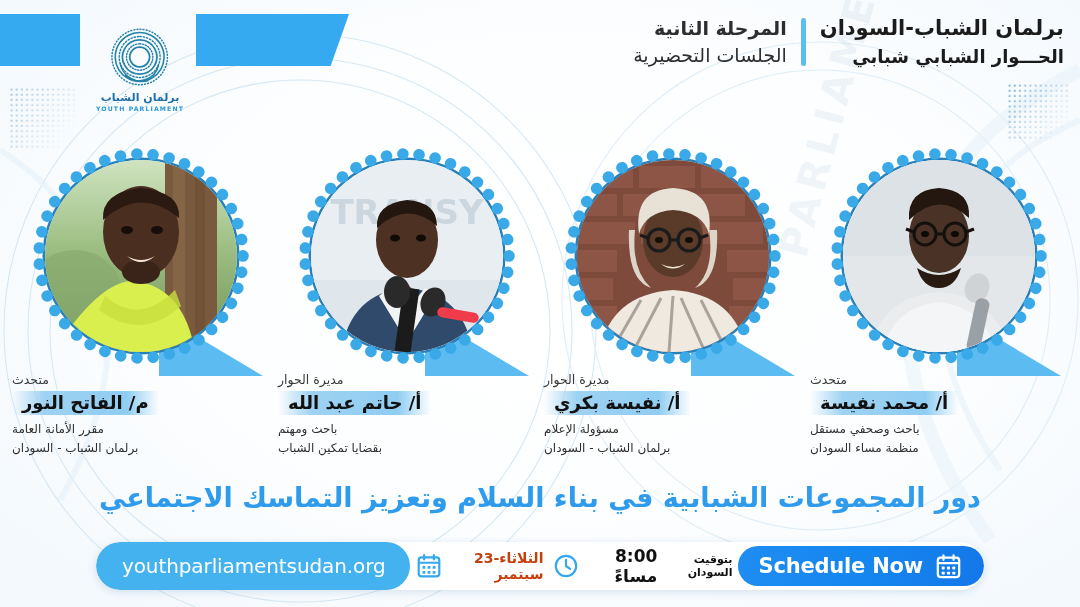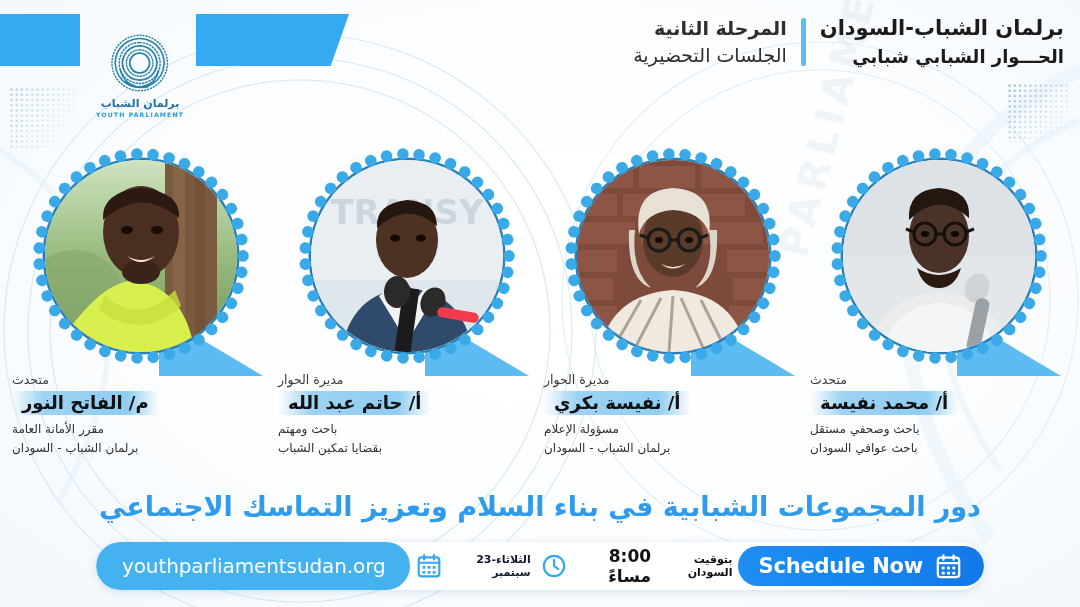"برلمان الشباب" .logo-block { top: 30px -> 24px }
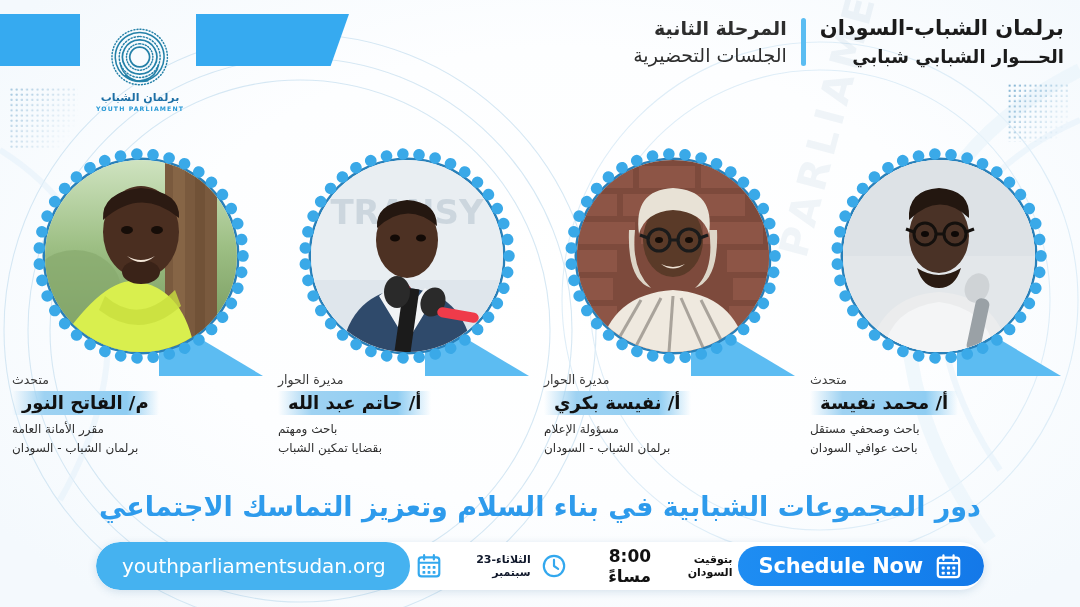"باحث عوافي السودان" div.org2 { text: باحث عوافي -> منظمة مساء }
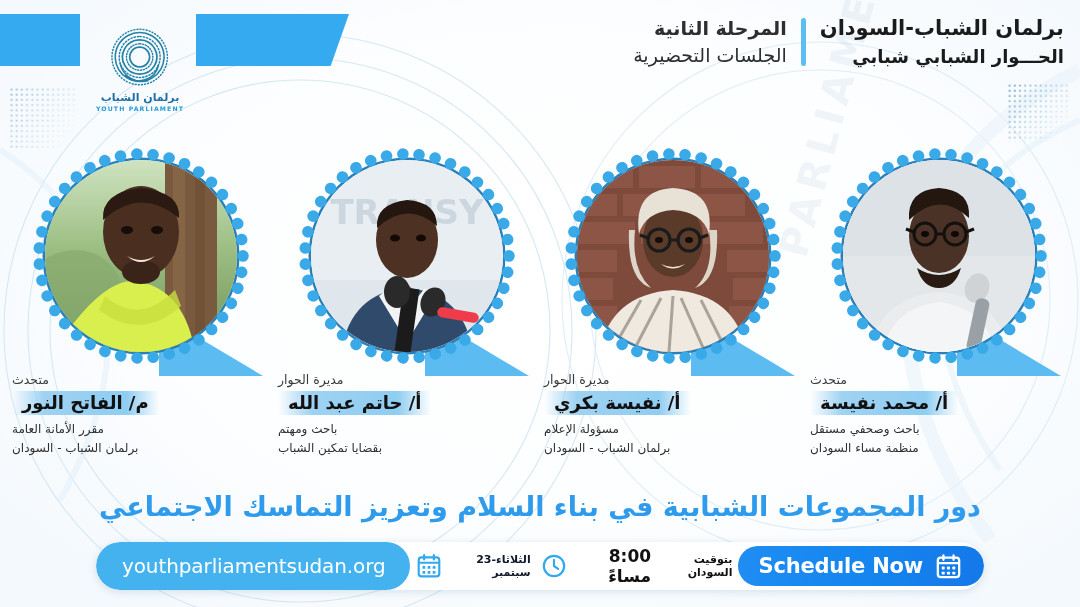"دور المجموعات الشبابية في بناء" .main-title { margin-top: 9px -> none }
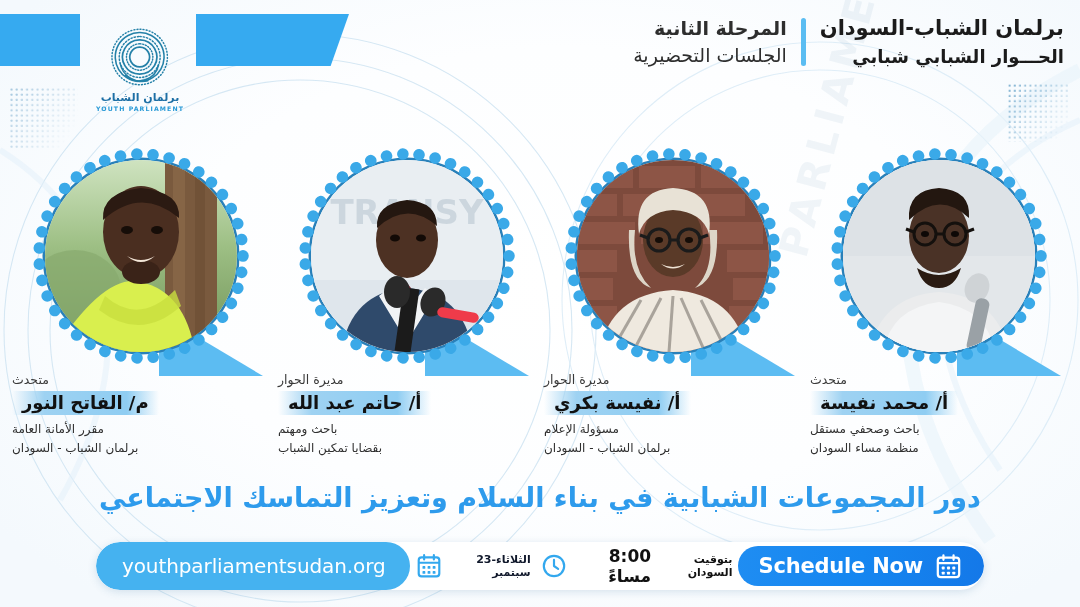"الثلاثاء-23 سبتمبر" .date-txt { color: #0f172a -> #c2410c; font-size: 11px -> 14px }
